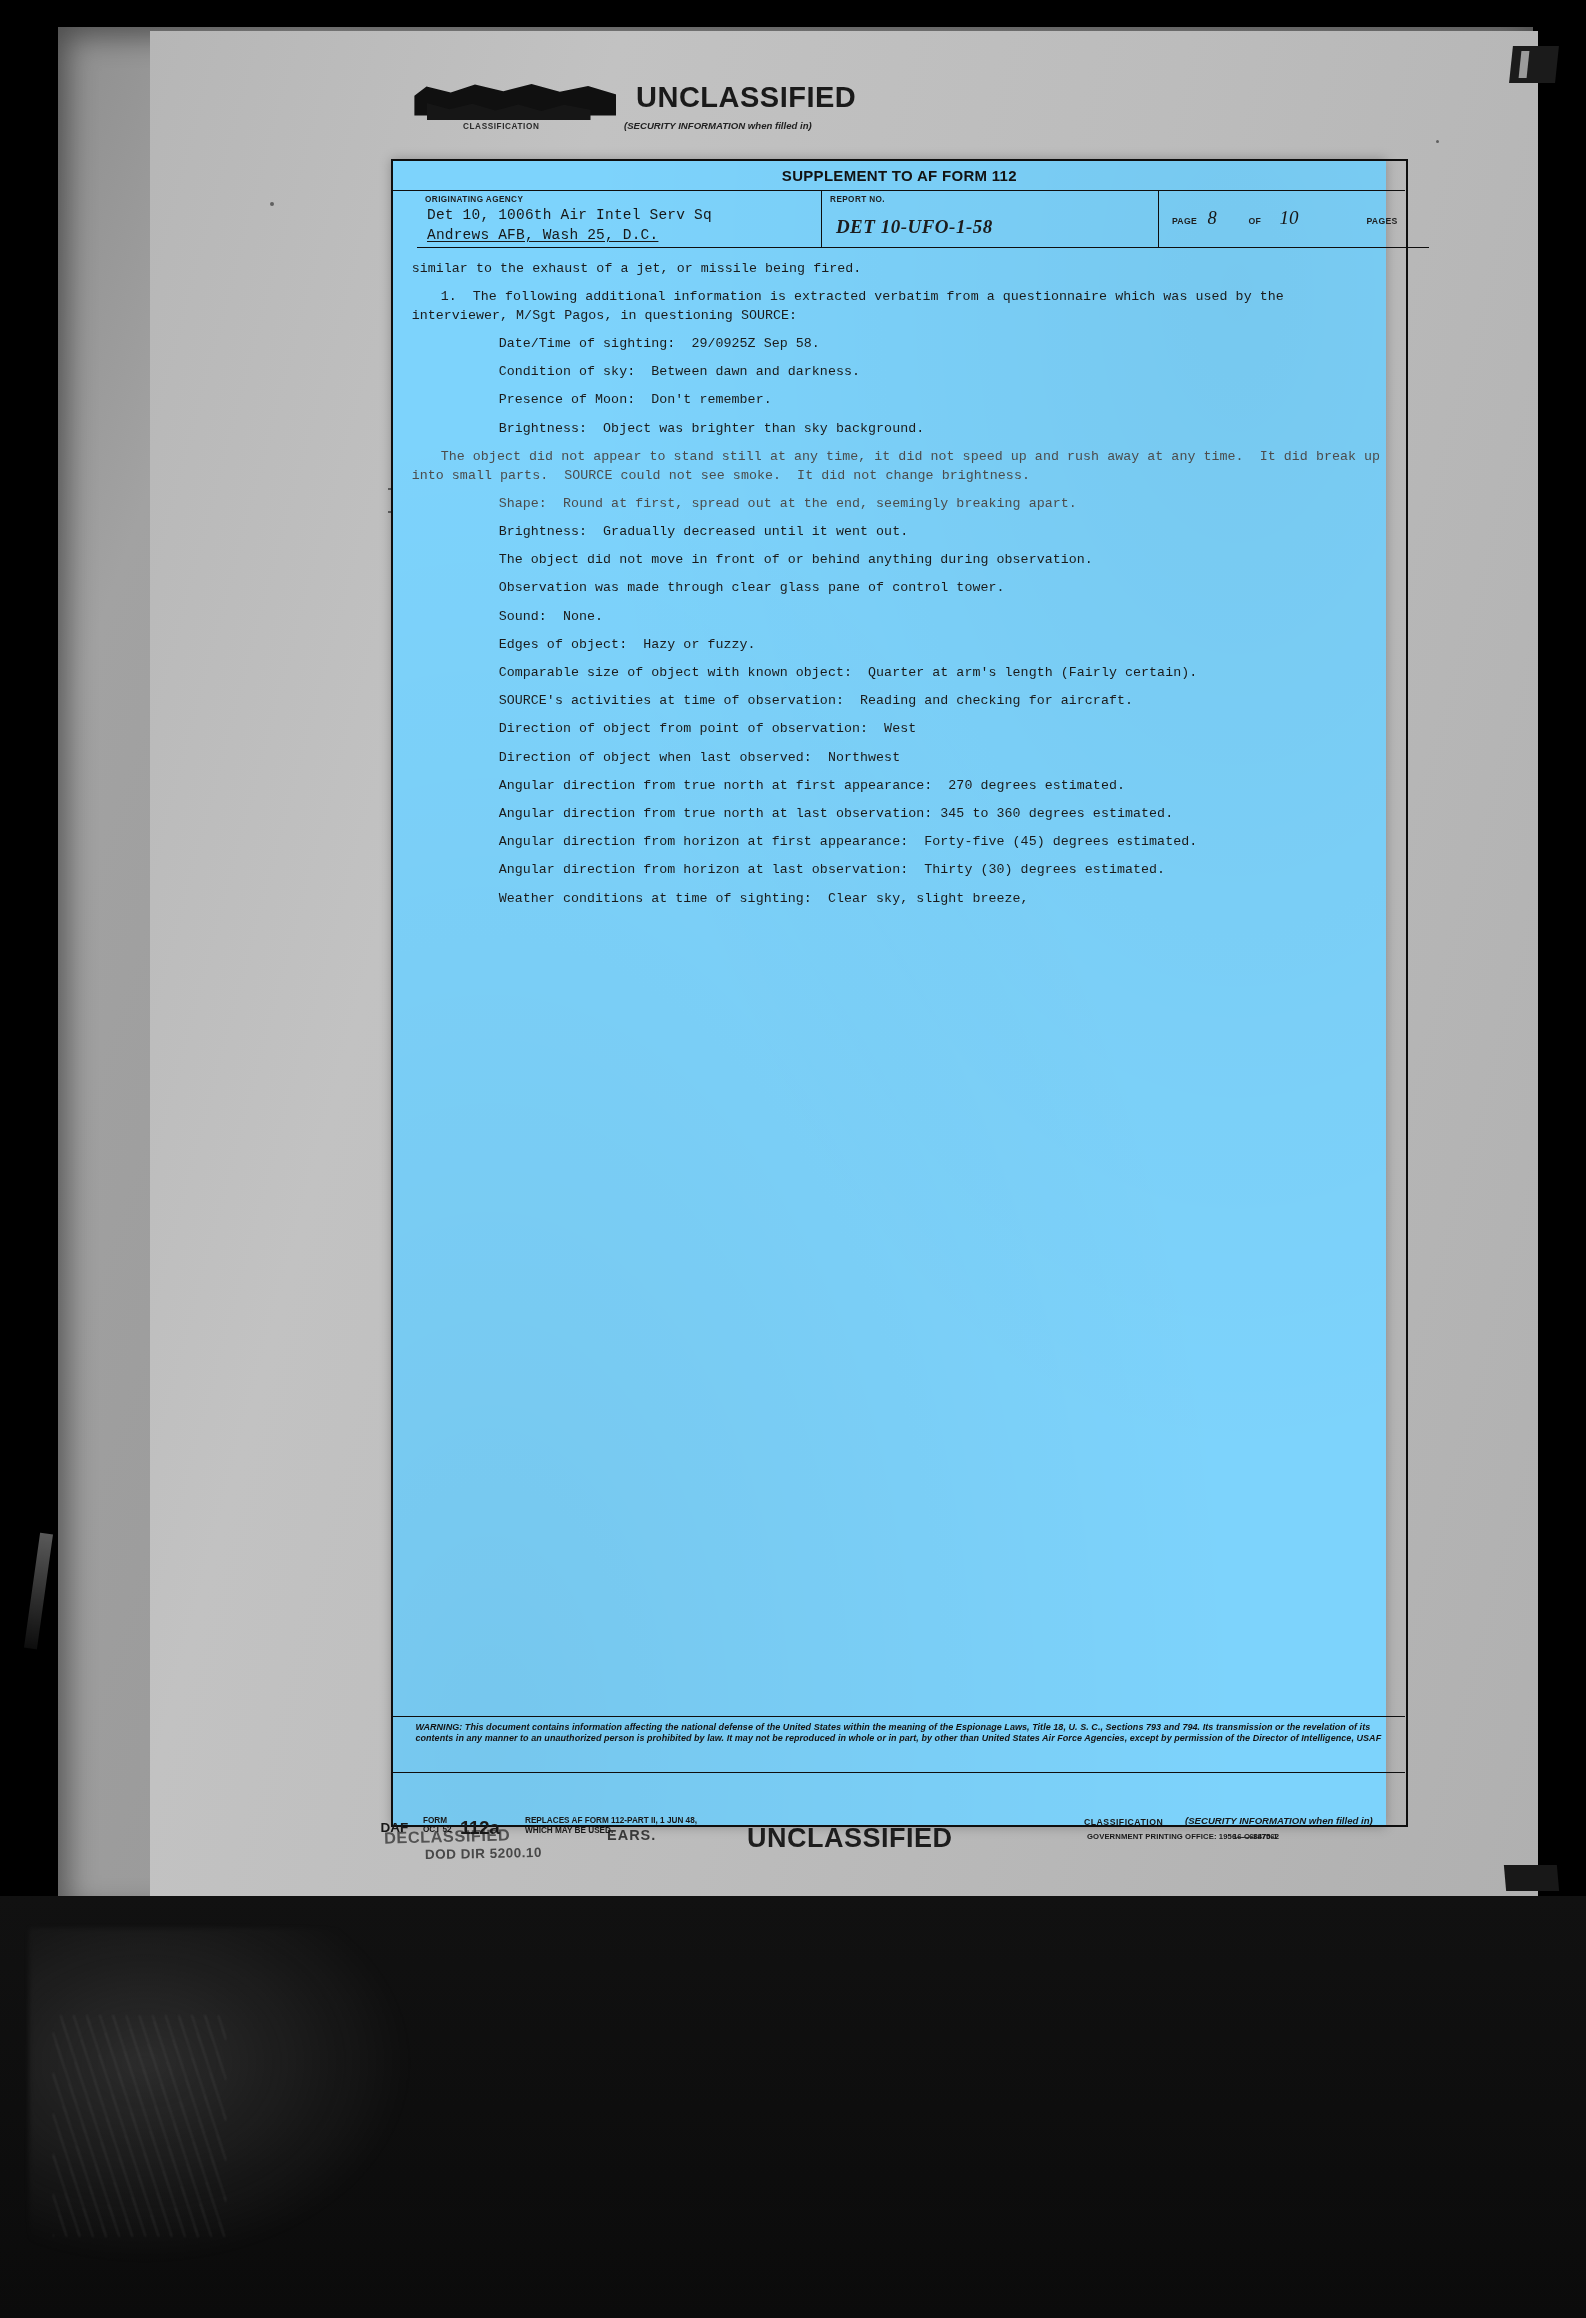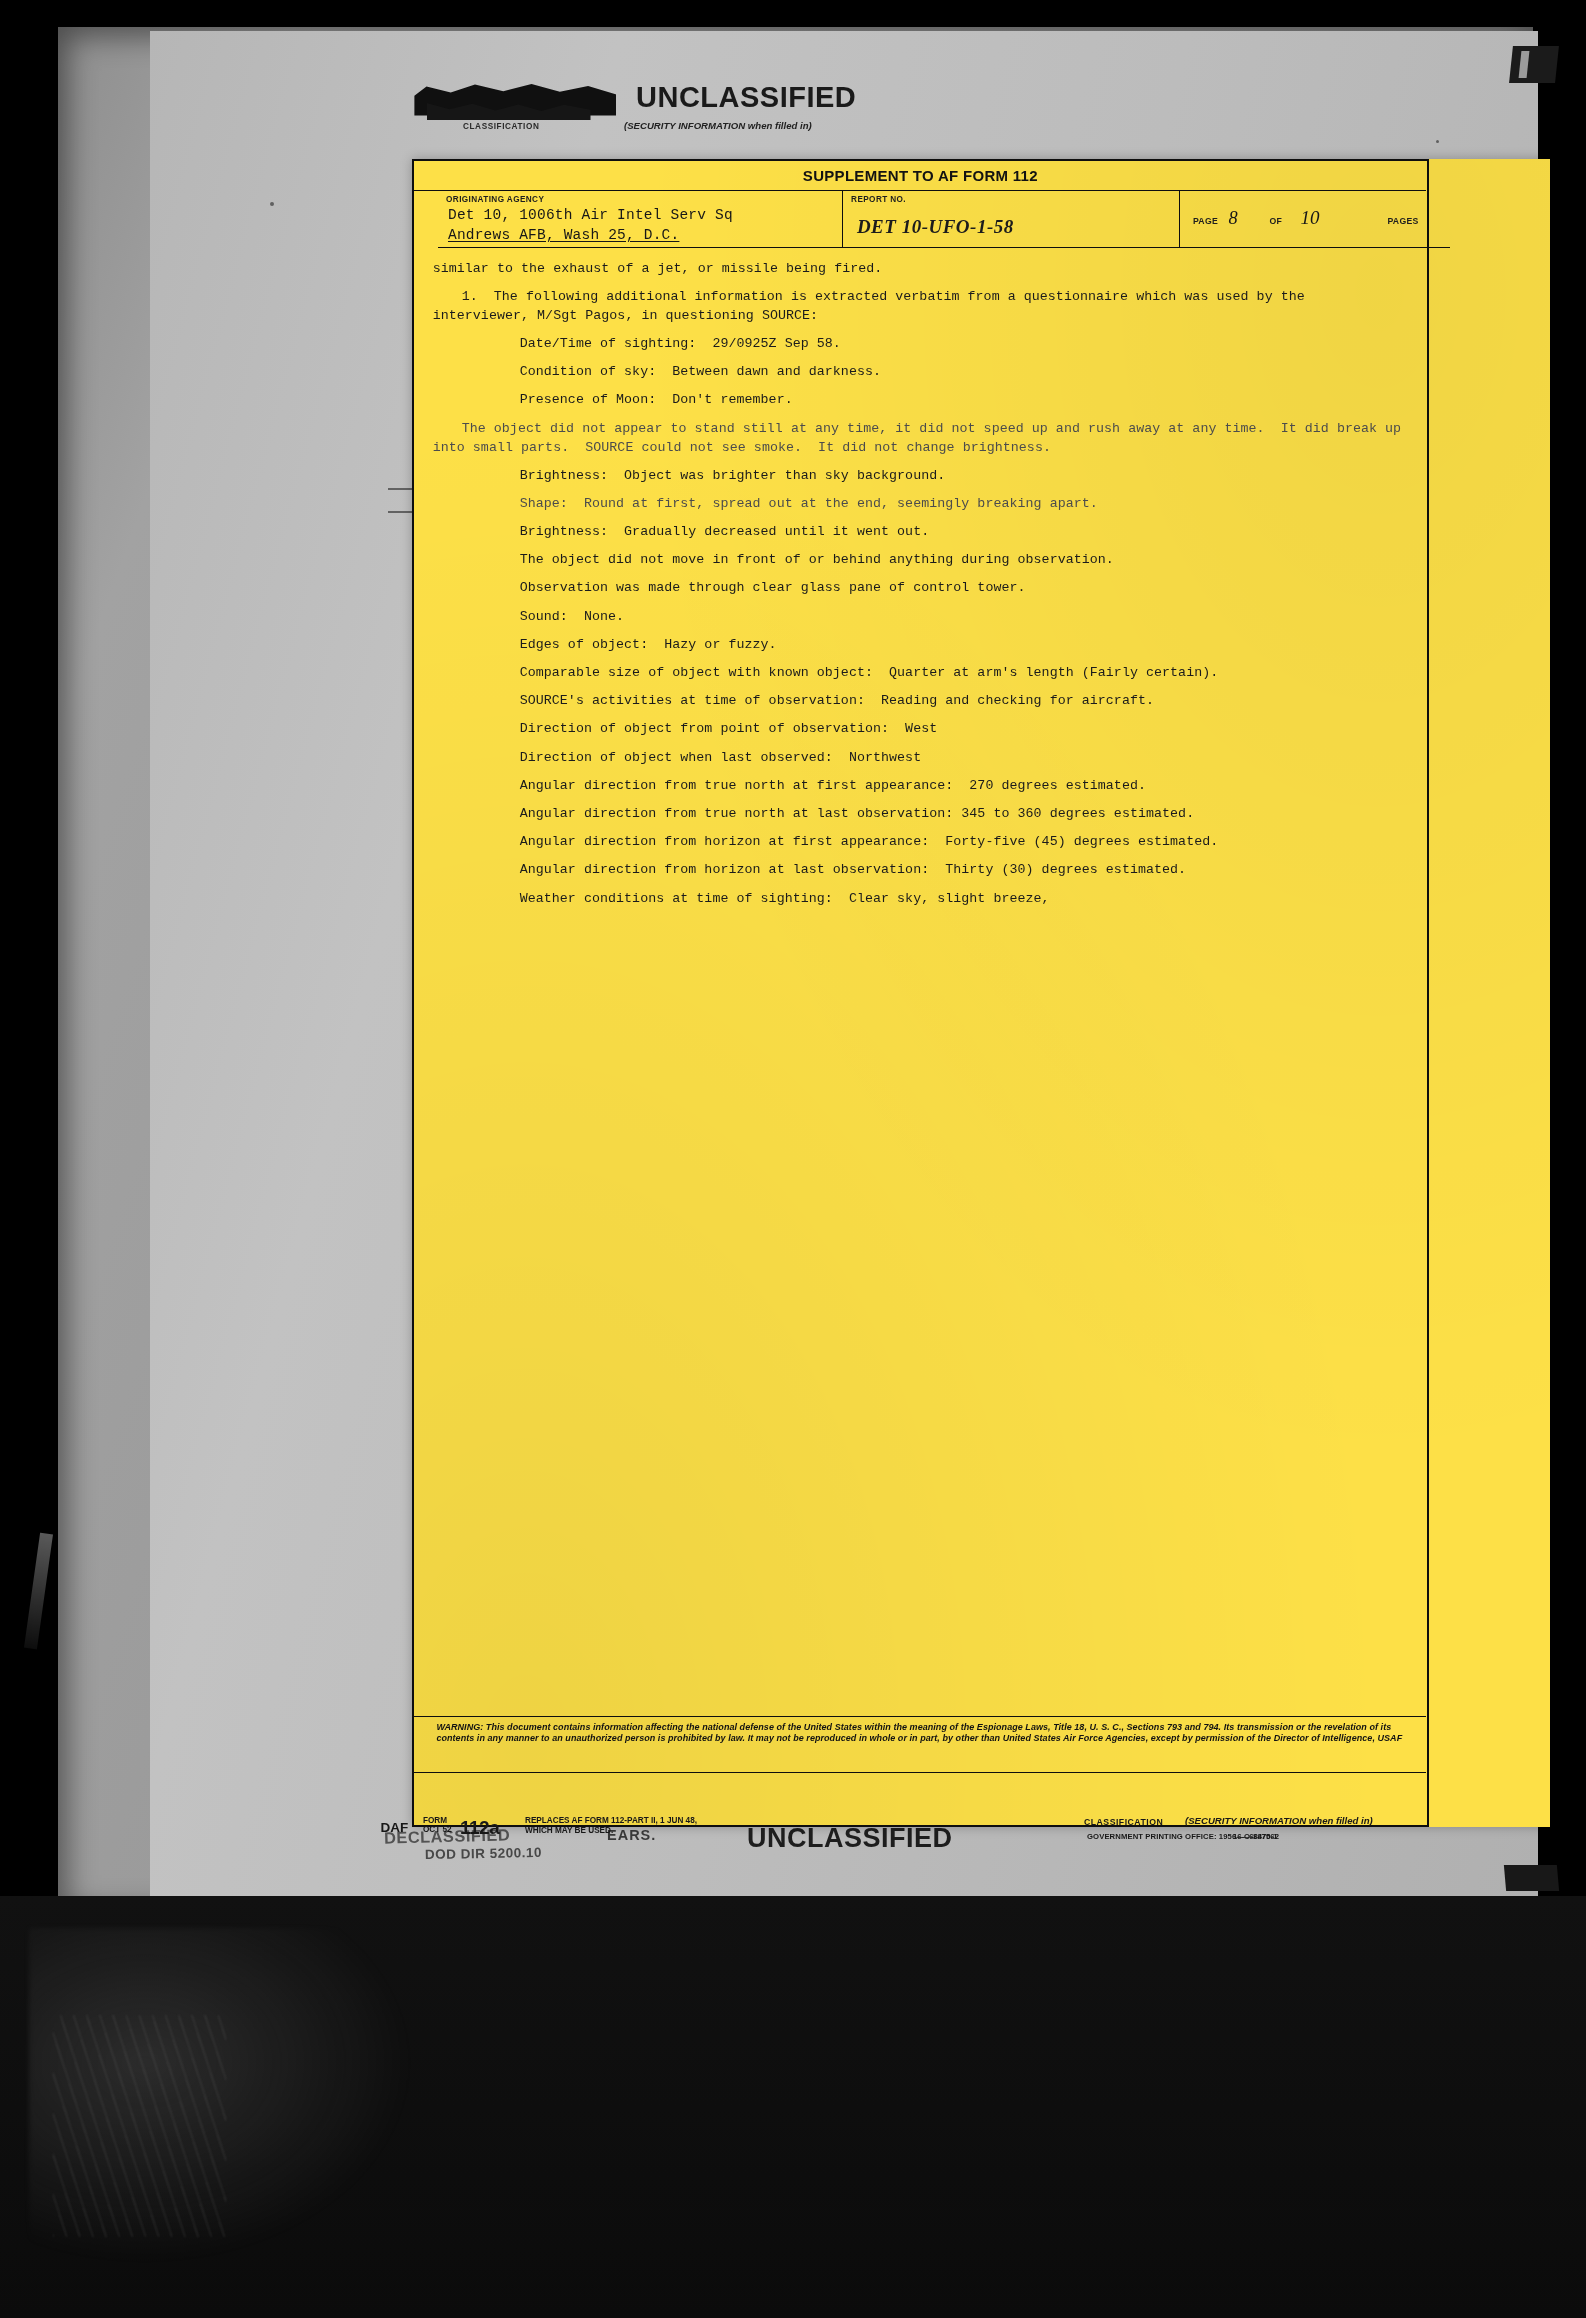"SUPPLEMENT TO AF FORM 112" #page { background: #fde047 -> #7dd3fc; left: 412px -> 391px; width: 1138px -> 995px }
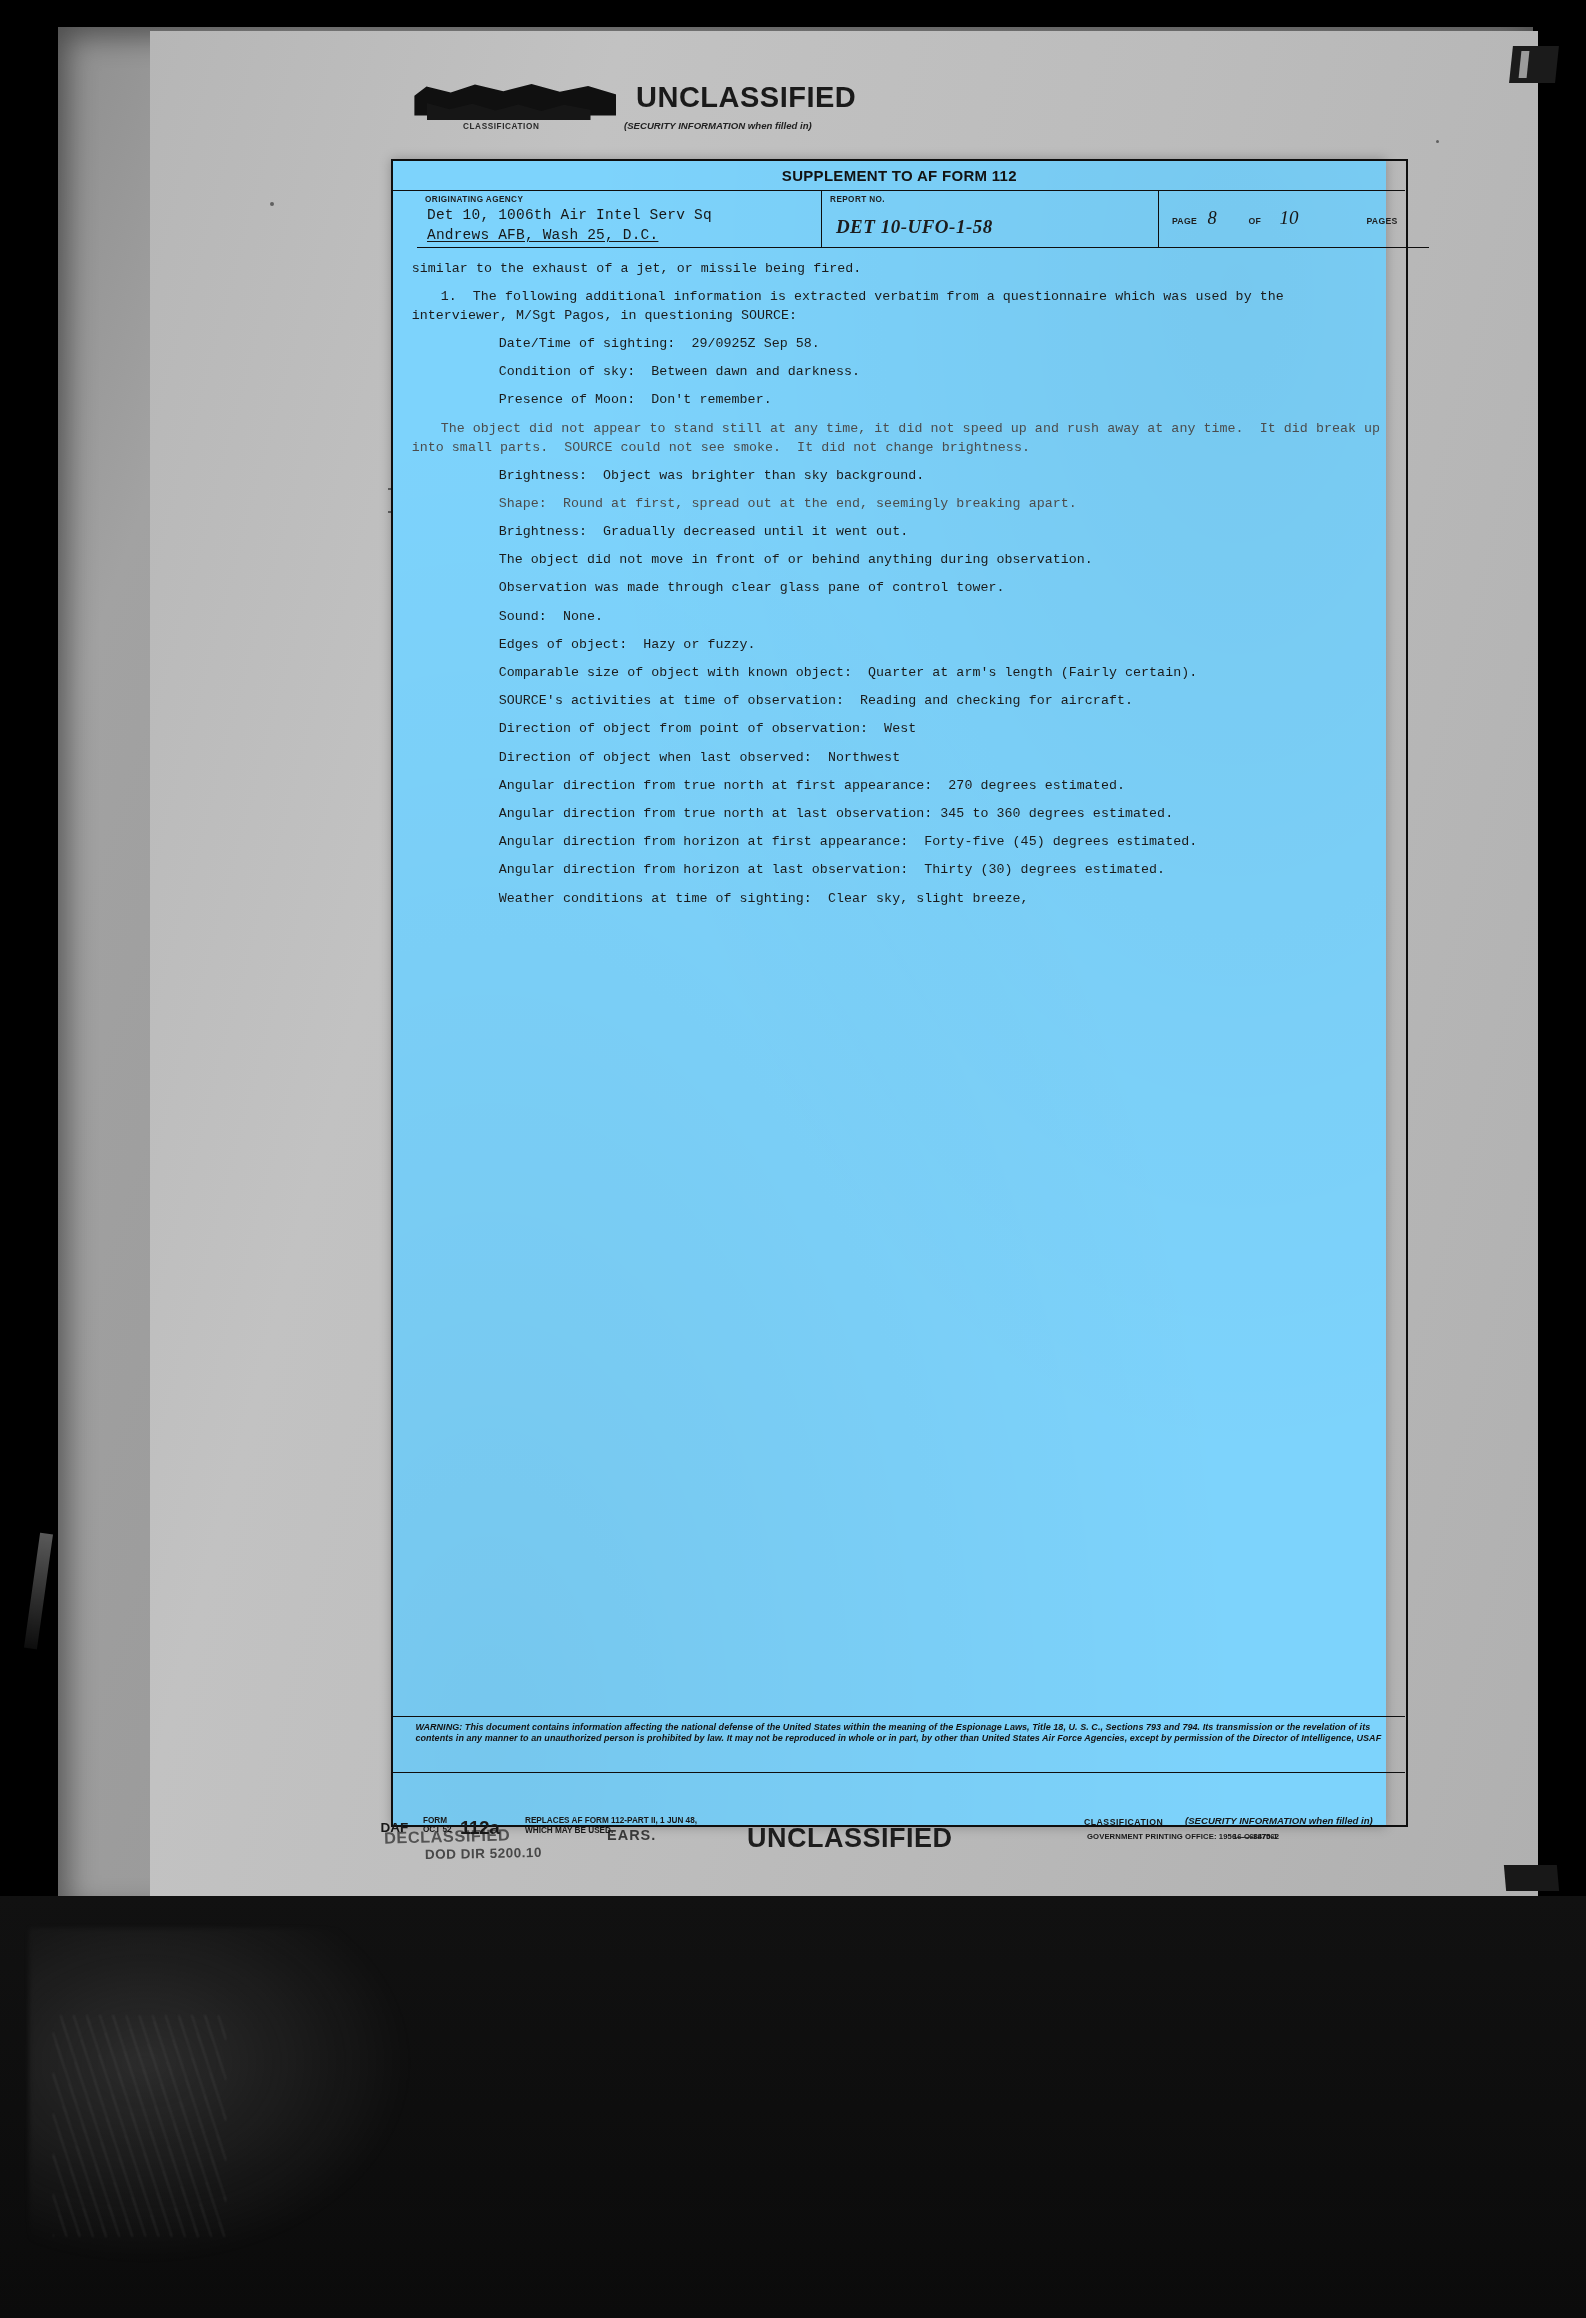"The object did not appear" p.para { order: before "Brightness: Object was brighter than" -> after "Brightness: Object was brighter than" }
